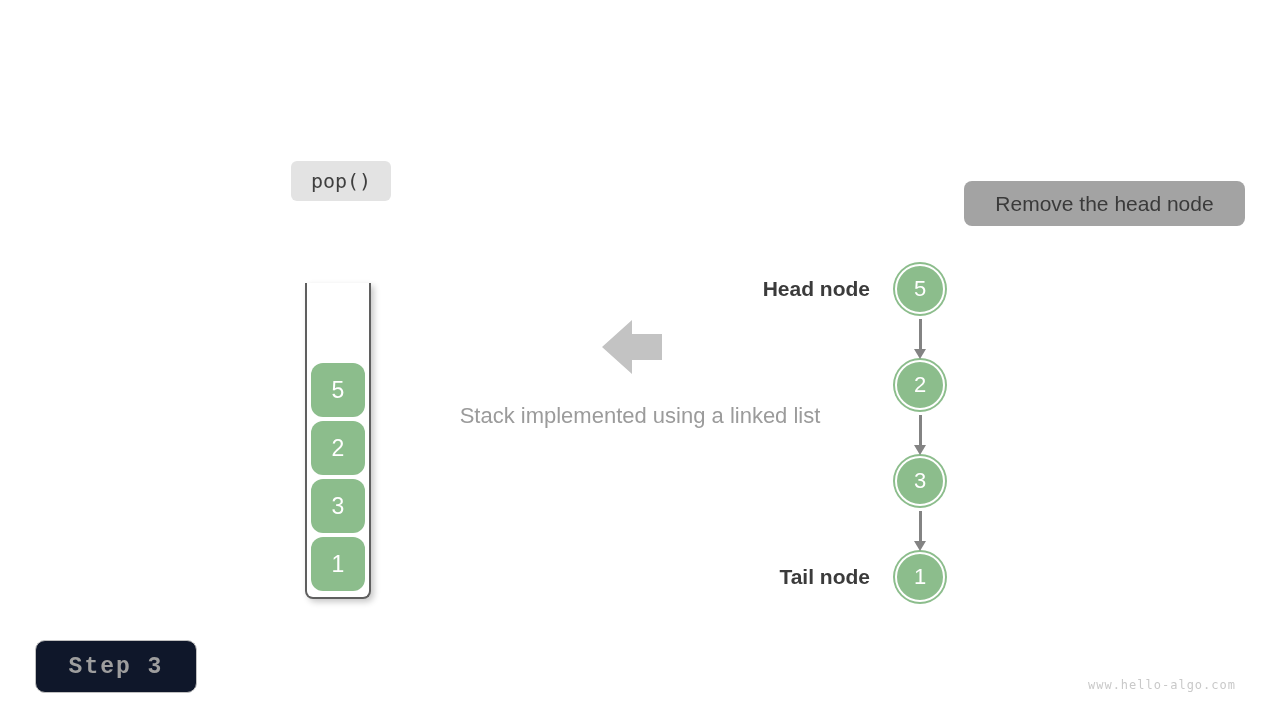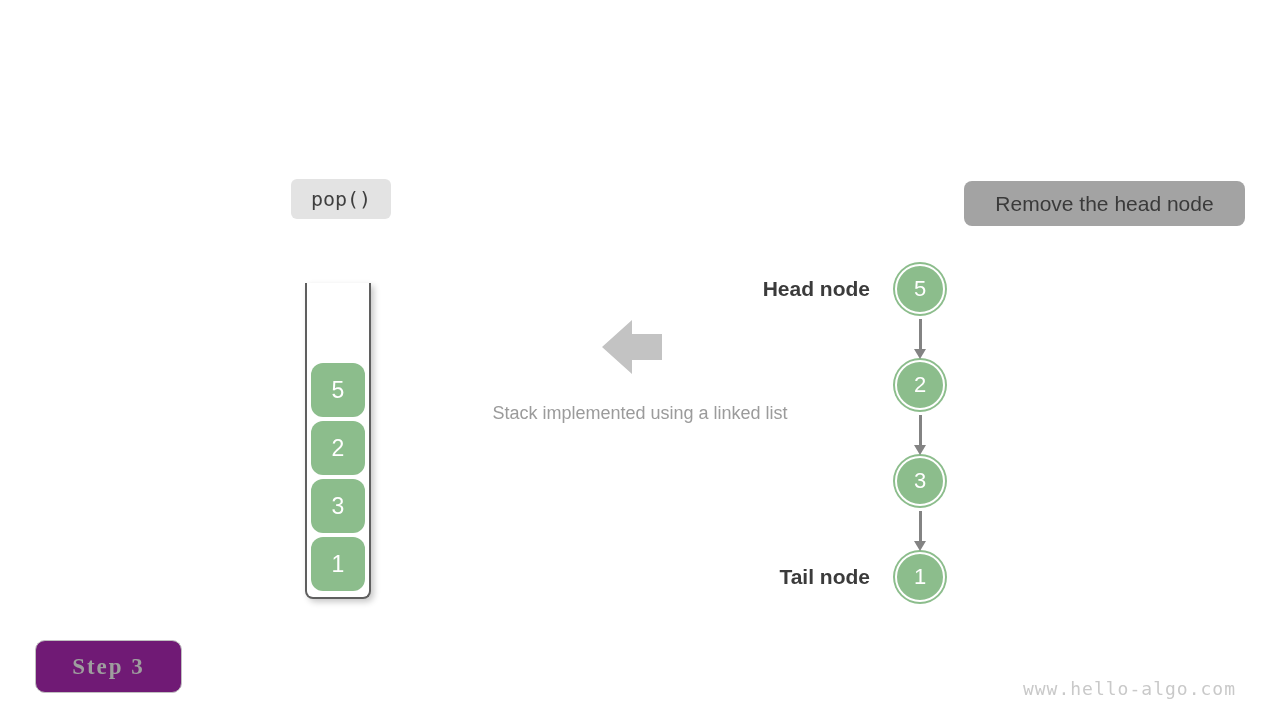"pop()" .op-label { top: 179px -> 161px }
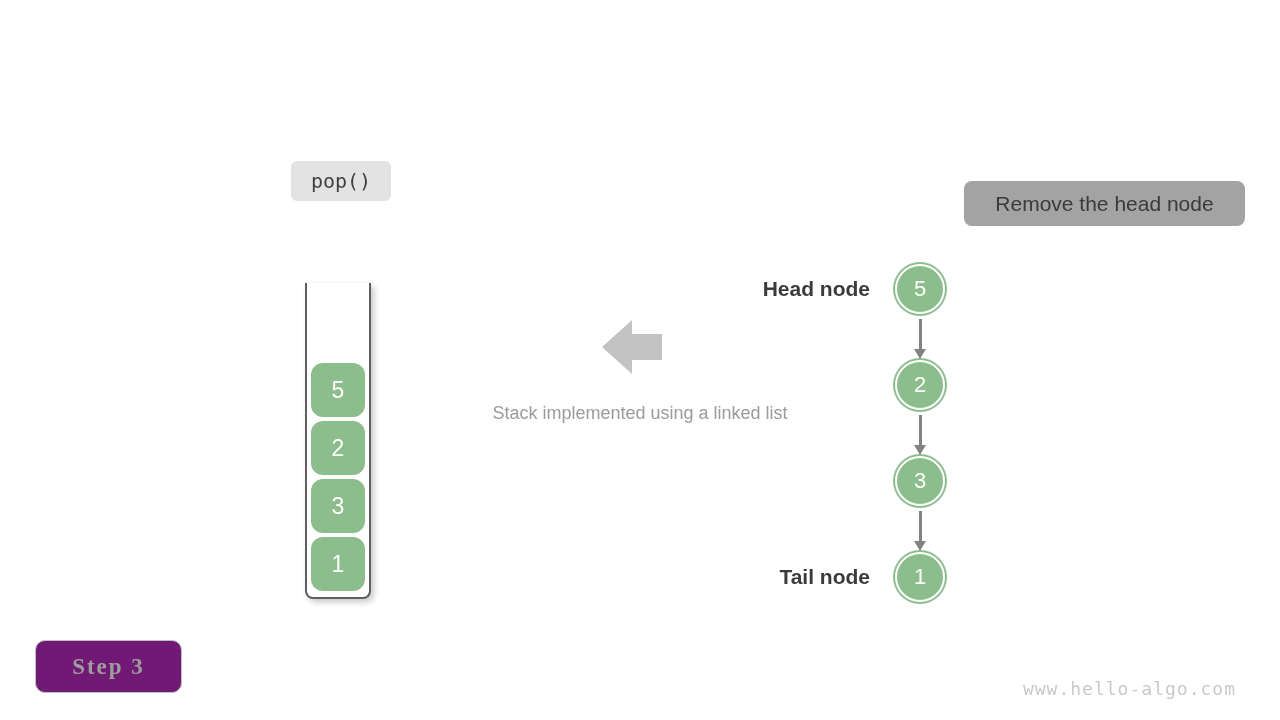"Stack implemented using a linked" .caption { font-size: 18px -> 22px }
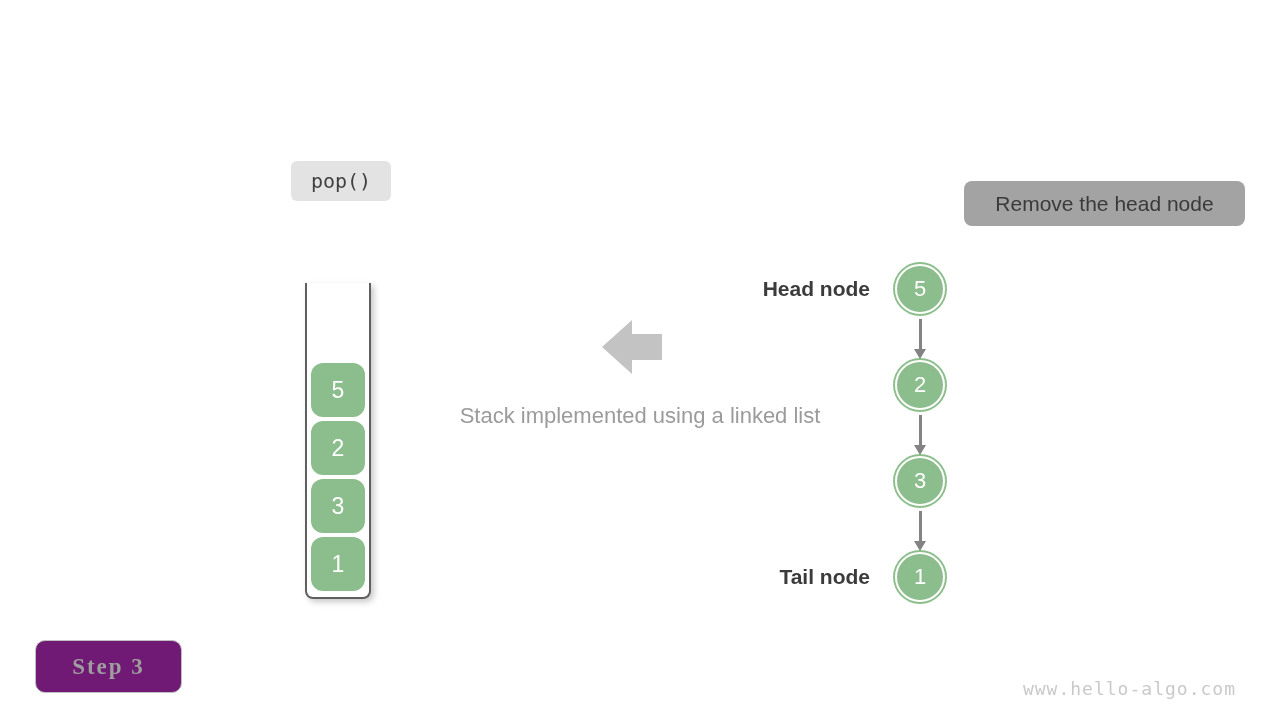"Step 3" .step-badge { background: #701a75 -> #0f172a; font-family: Liberation Serif, serif -> Liberation Mono, monospace; width: 147px -> 162px }
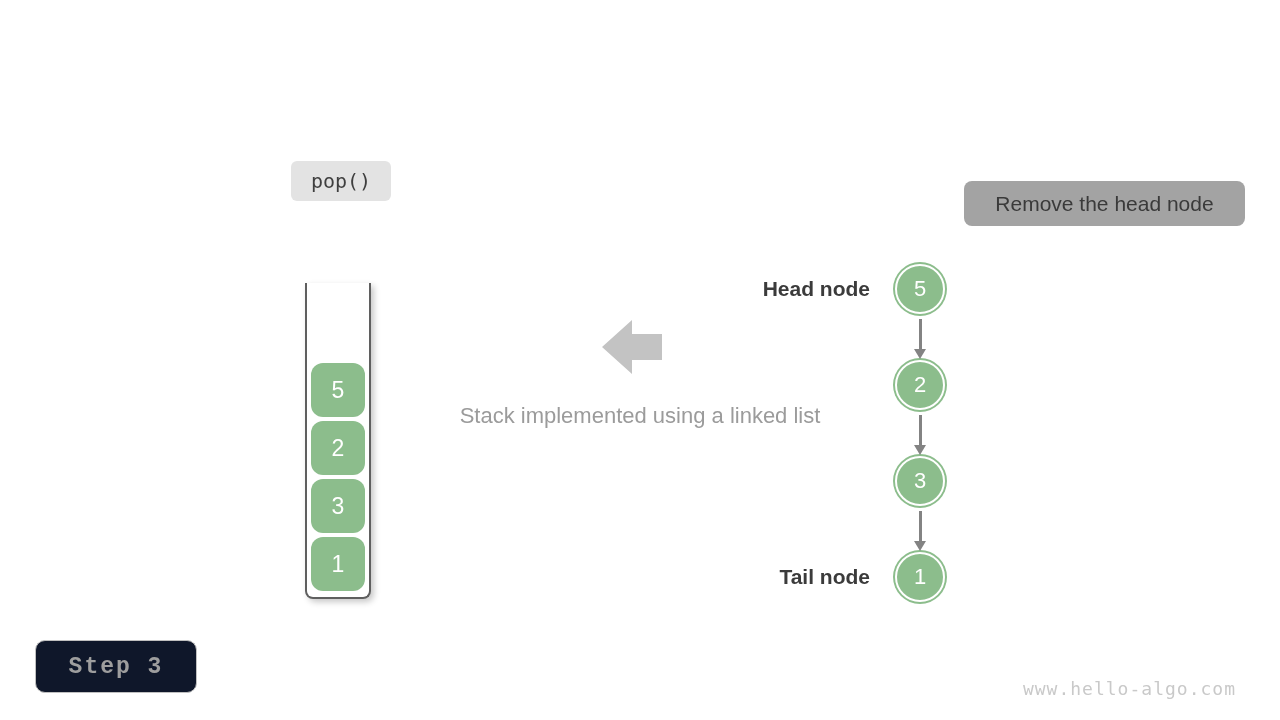"www.hello-algo.com" .watermark { font-size: 18px -> 12px }
